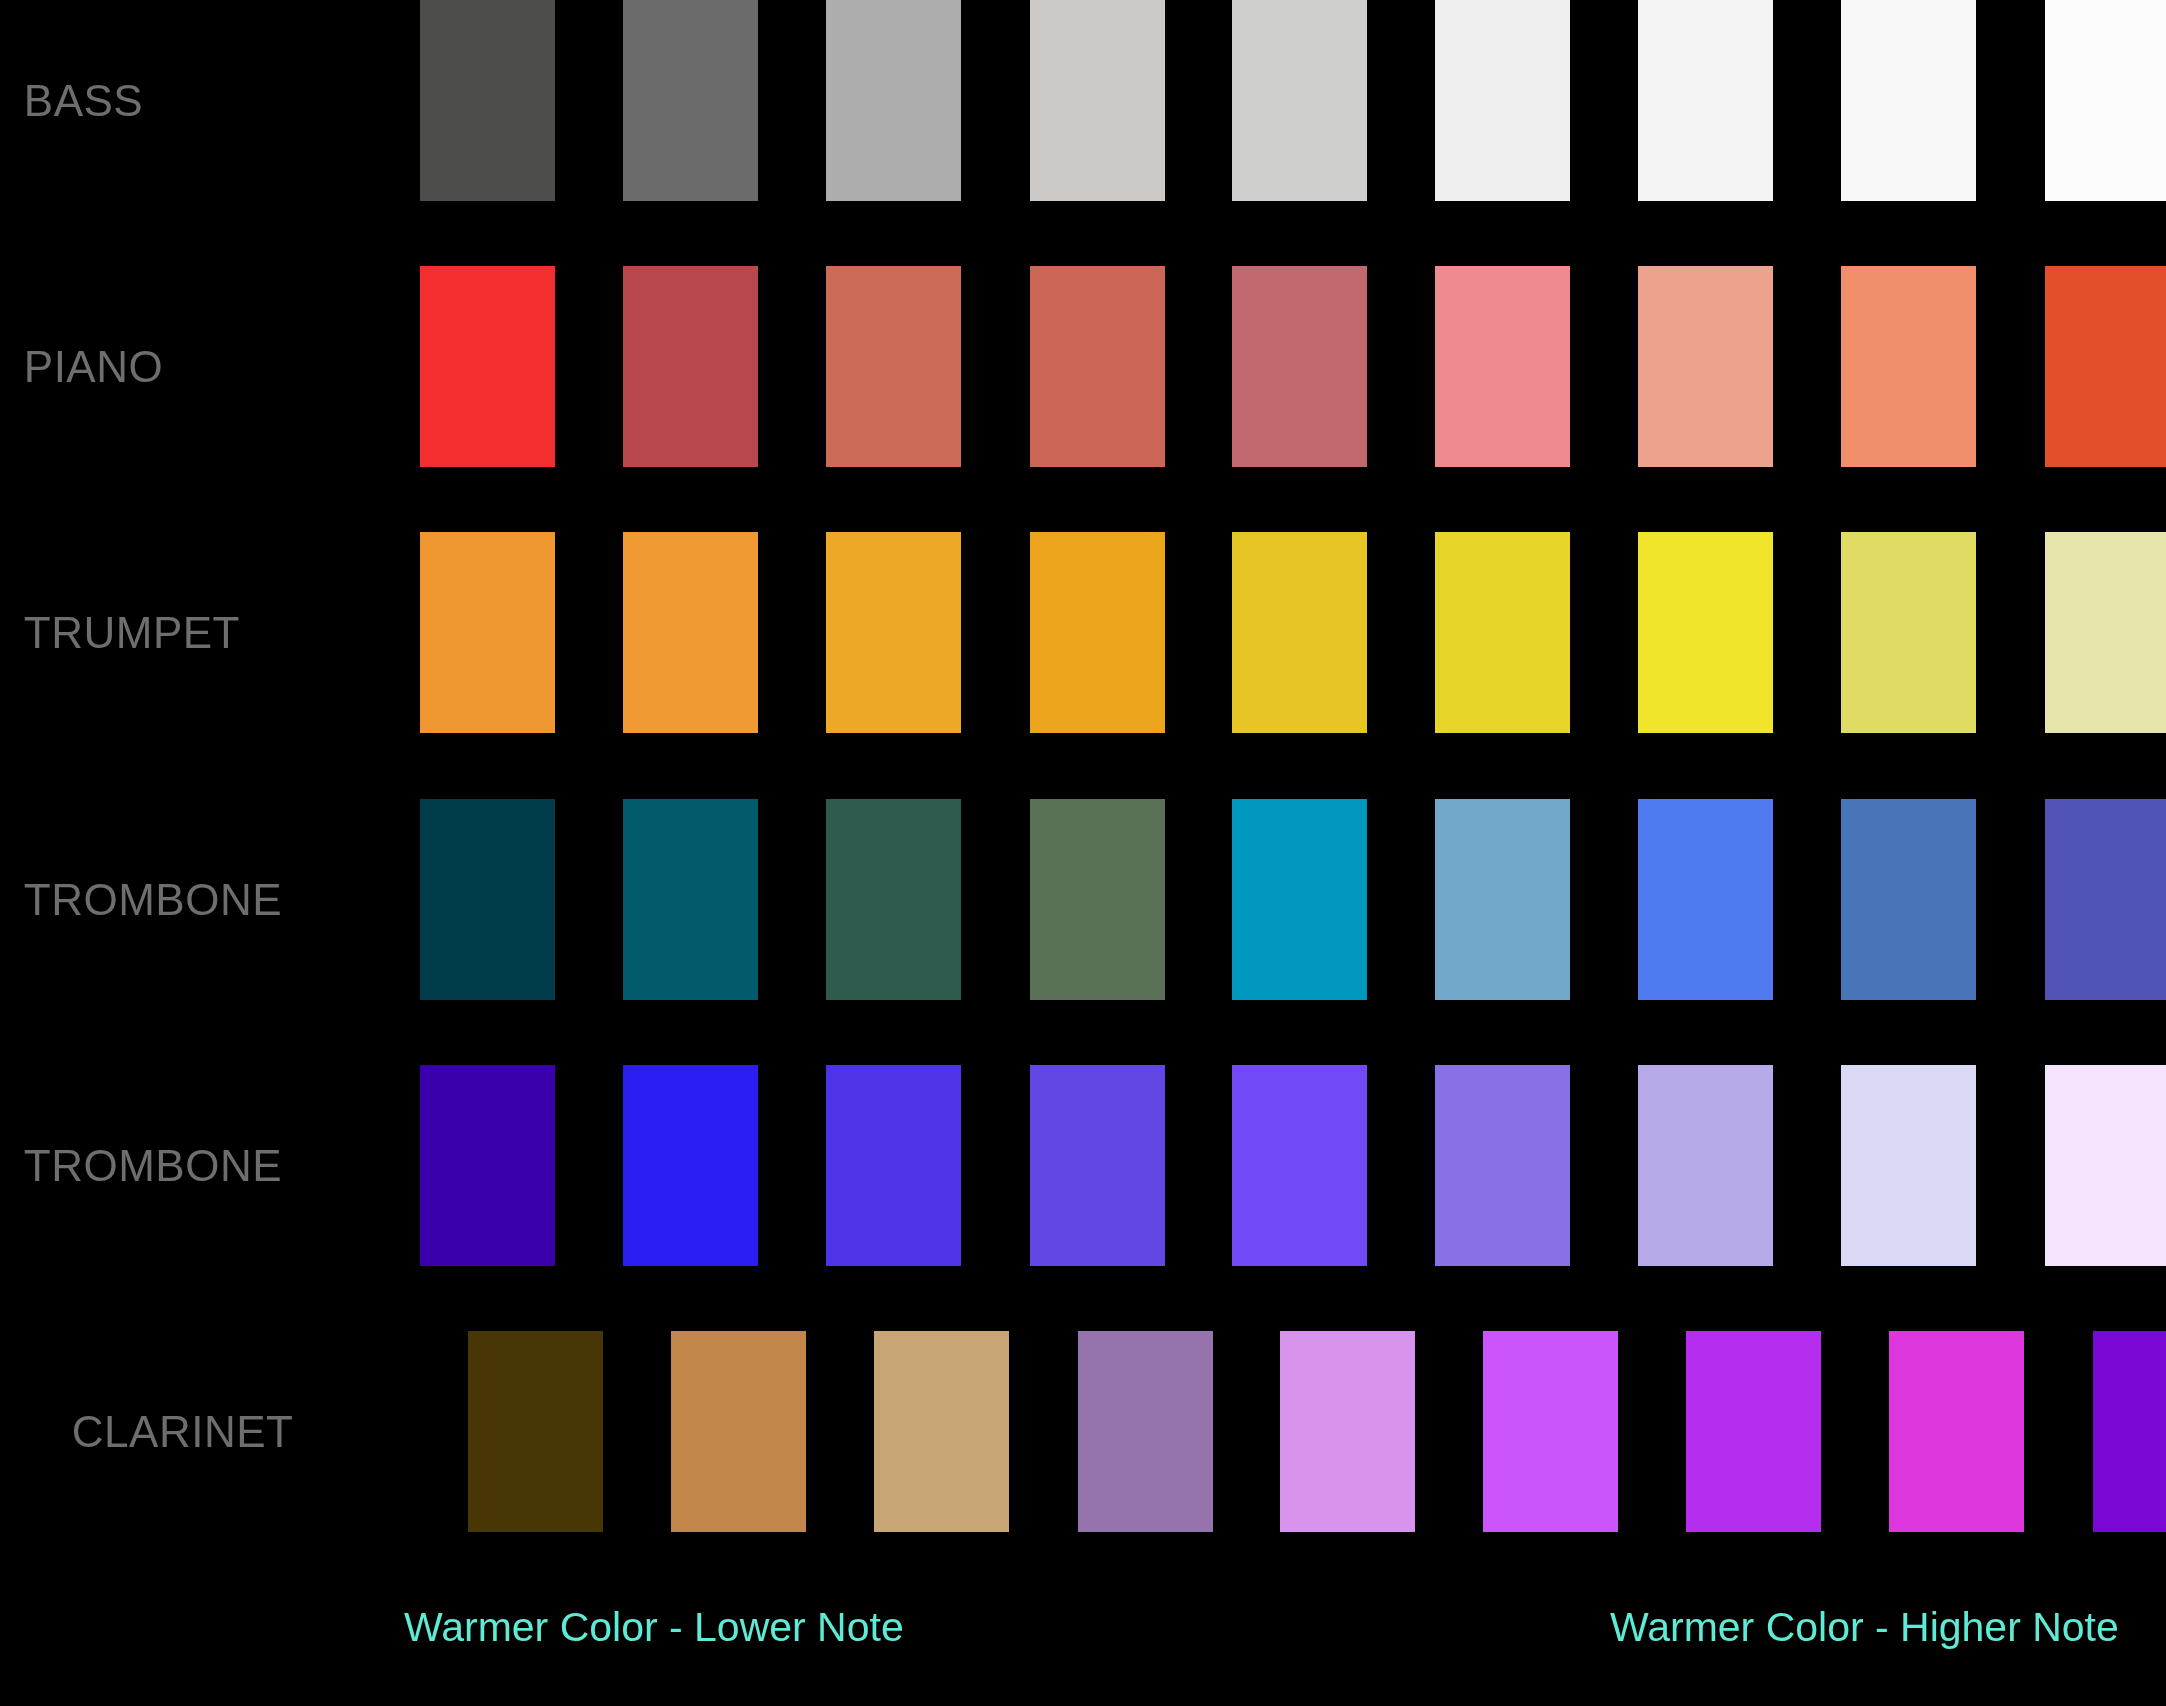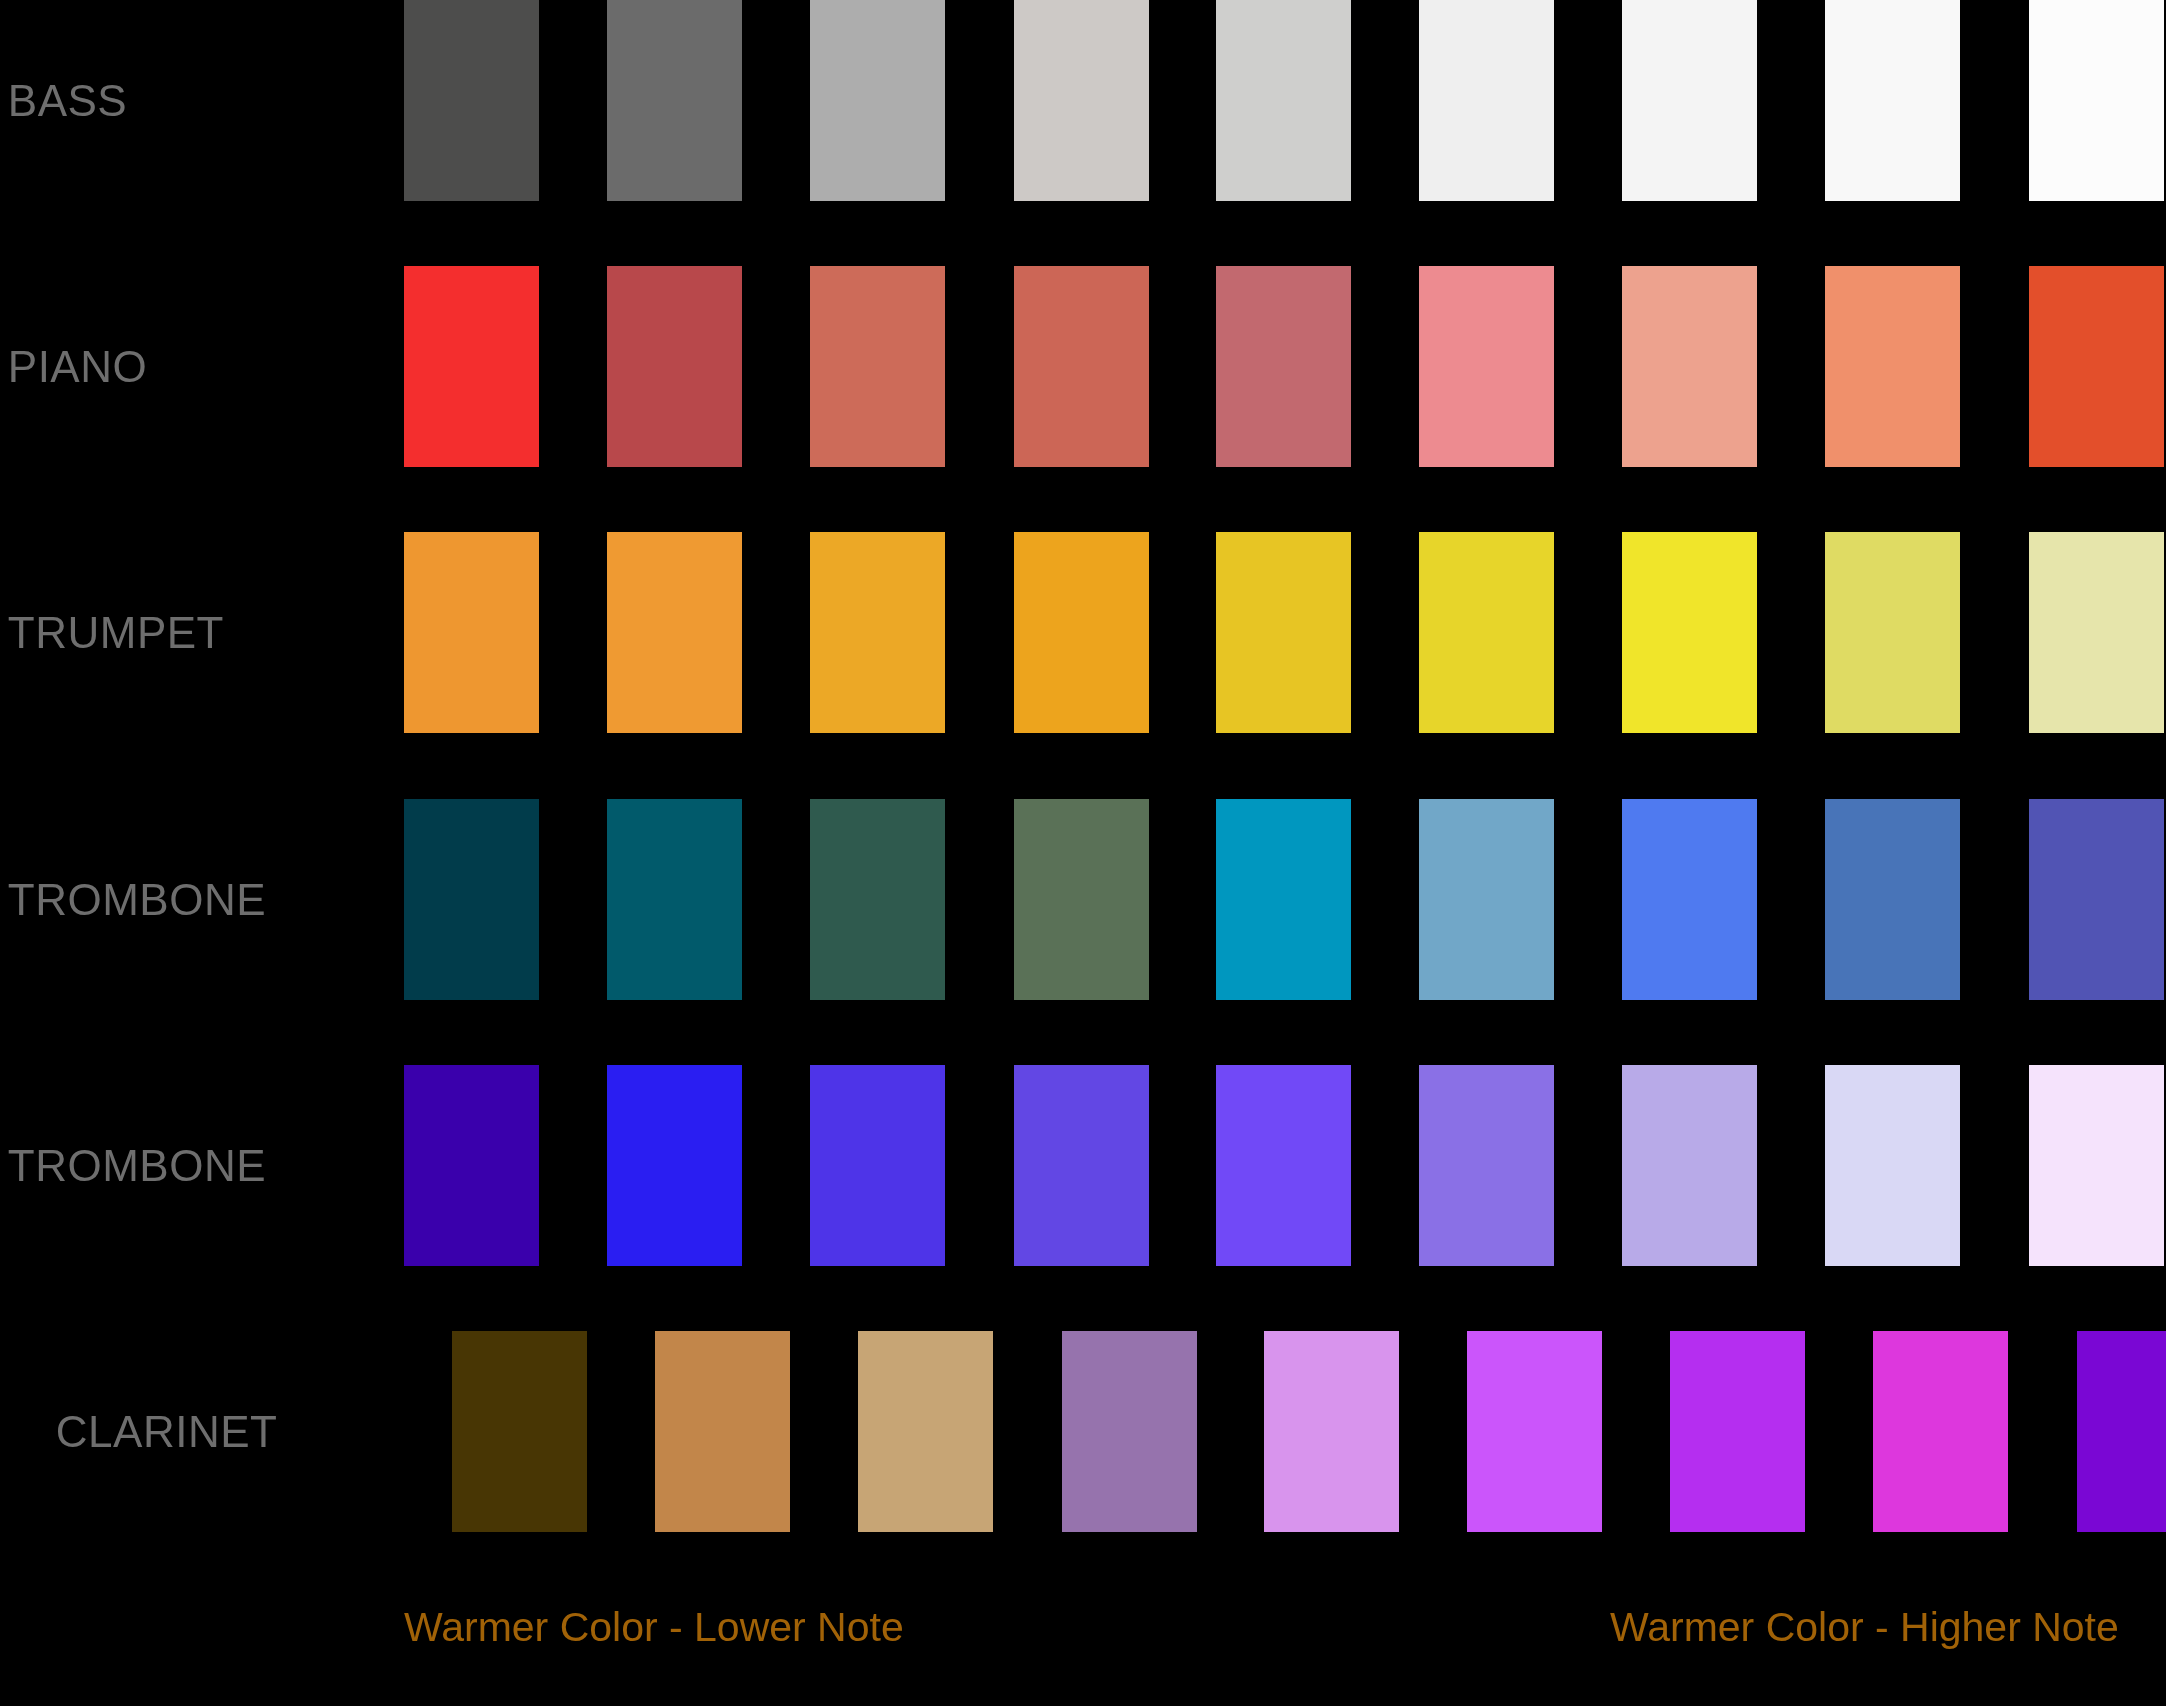"BASS" .row { left: 0 -> 16px }
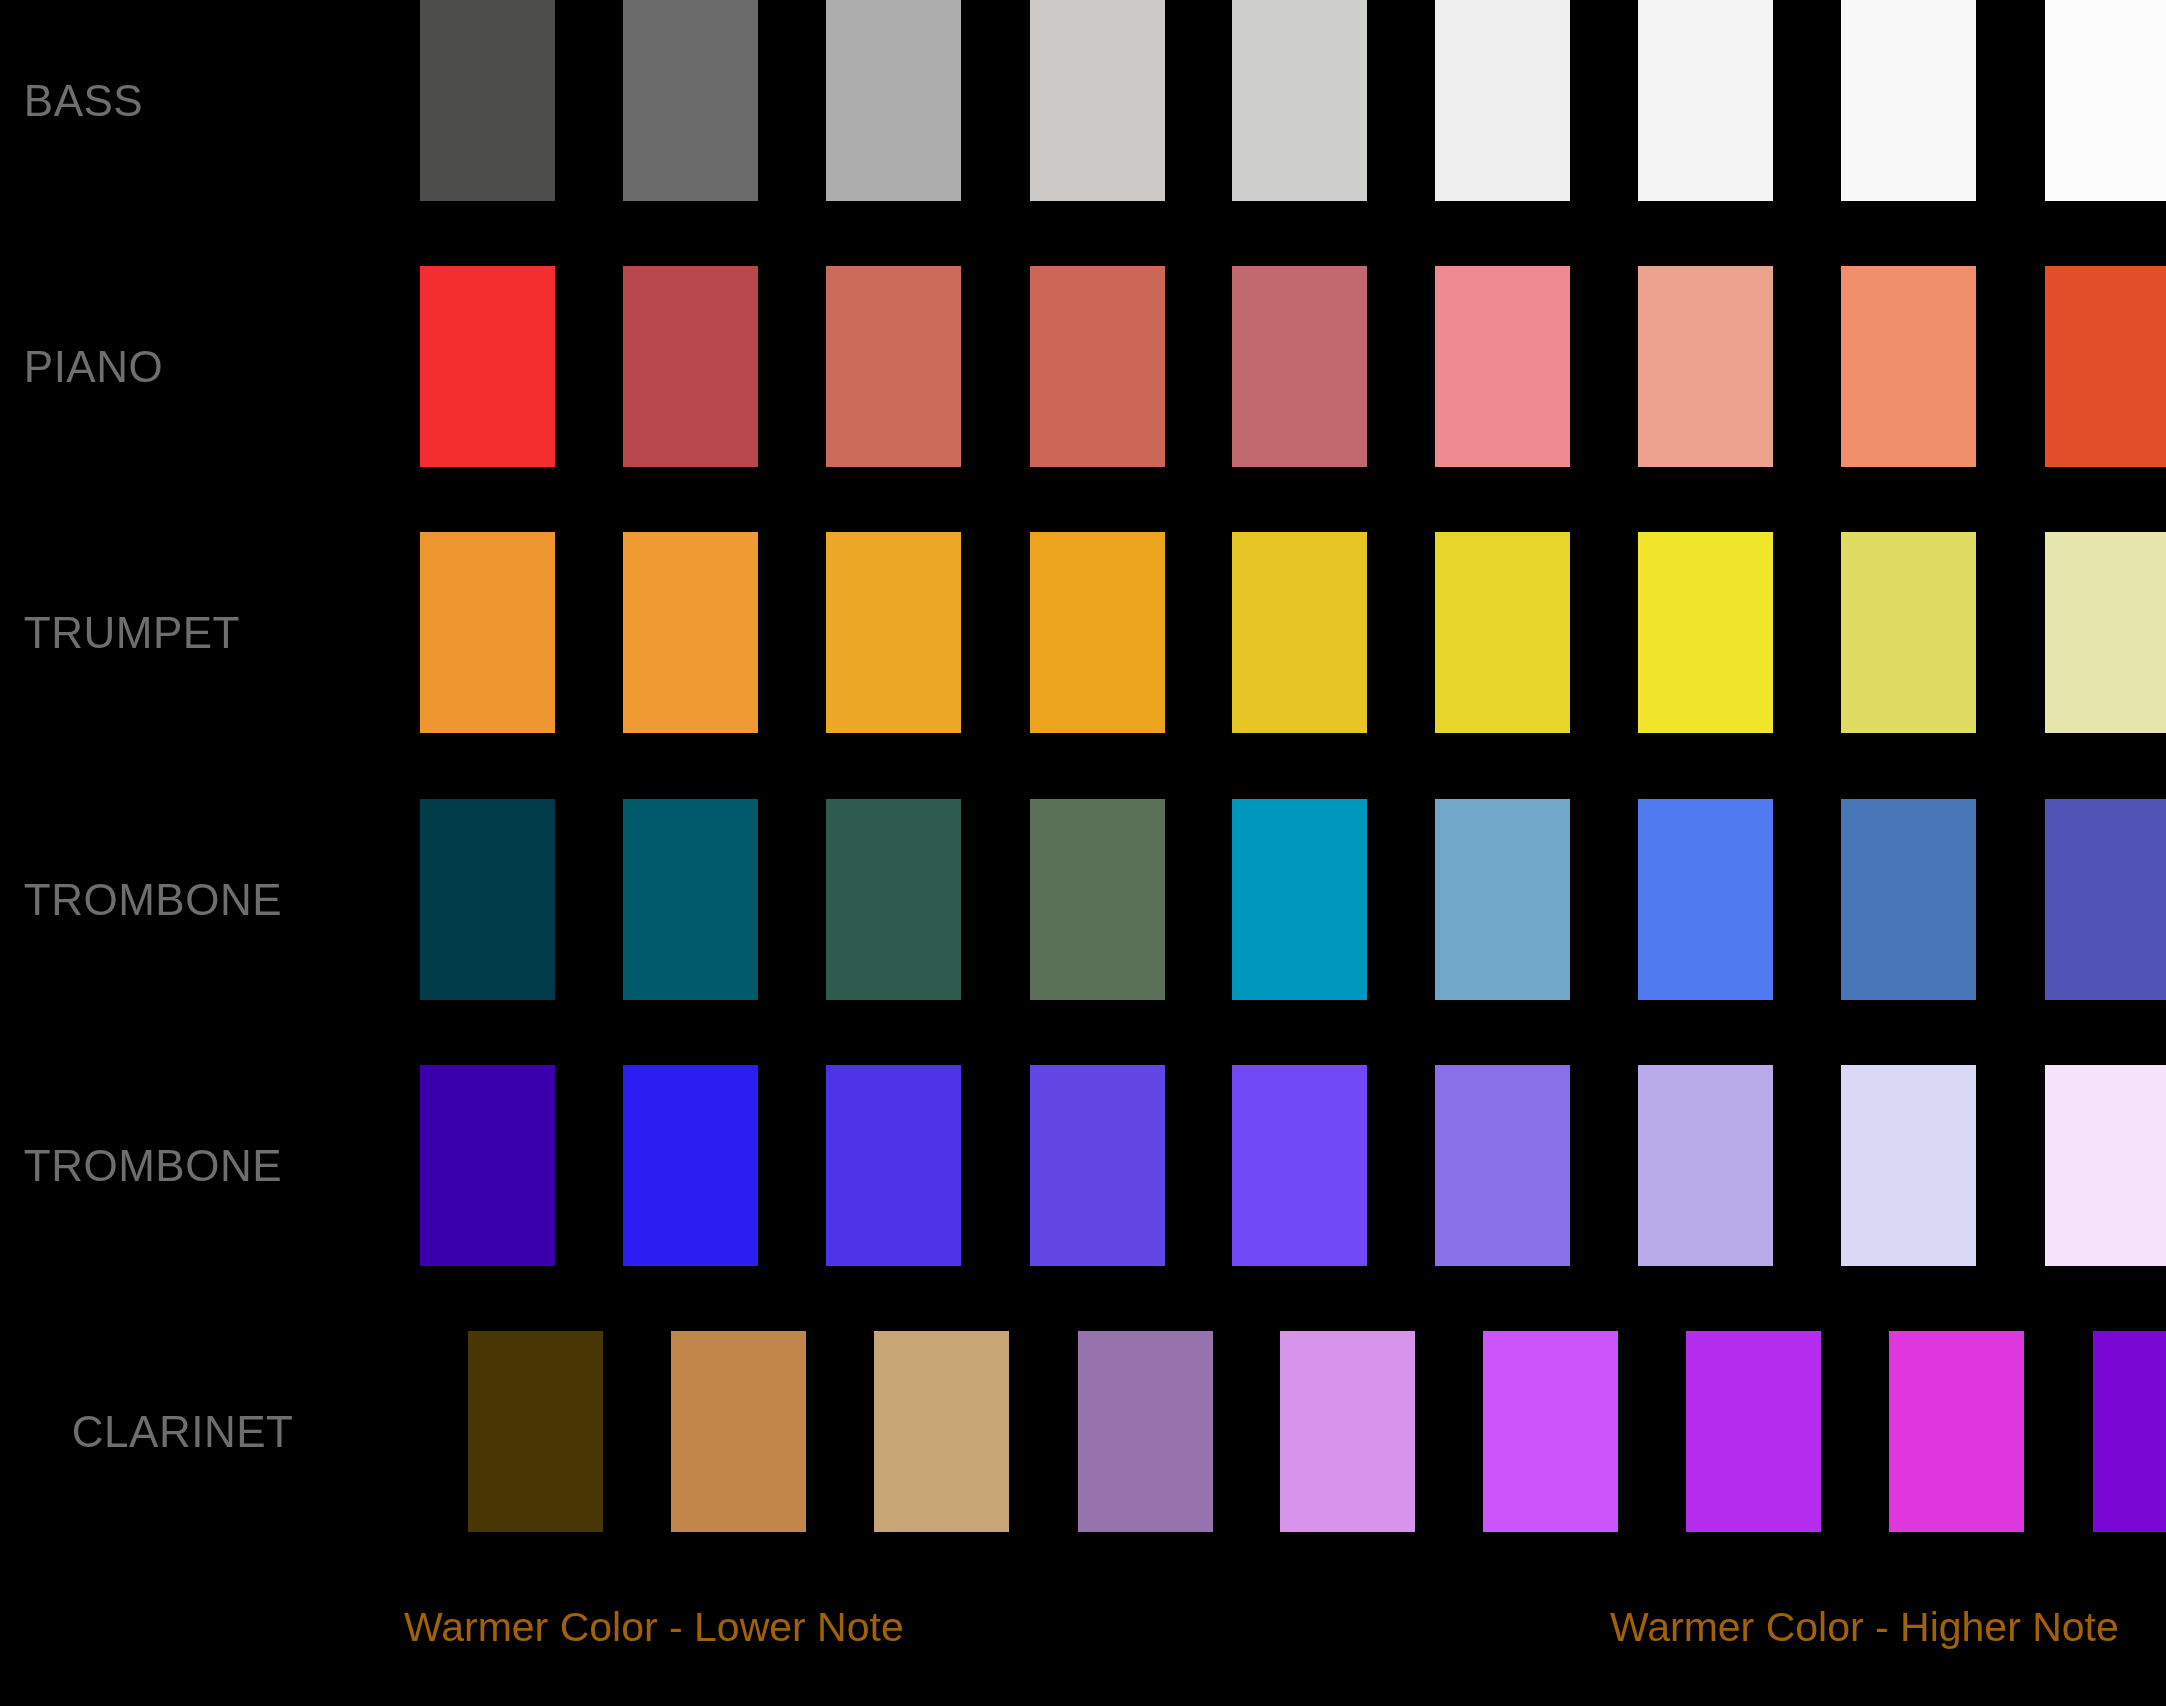"Warmer Color - Lower Note" .caption { color: #a16207 -> #5eead4 }
